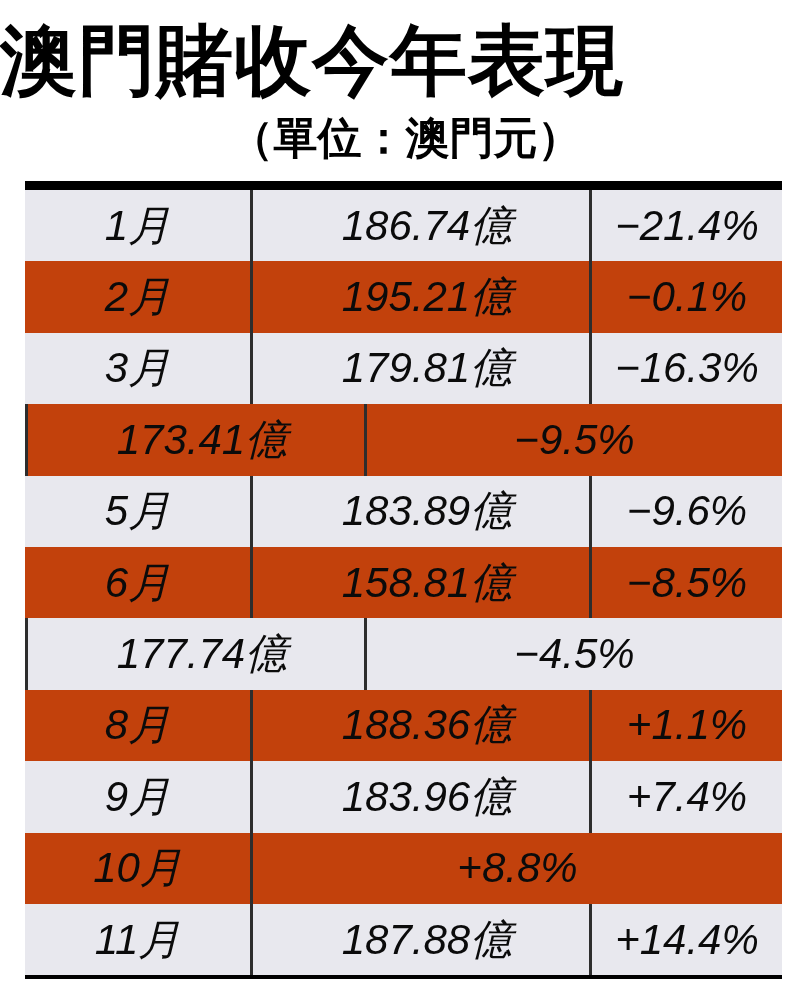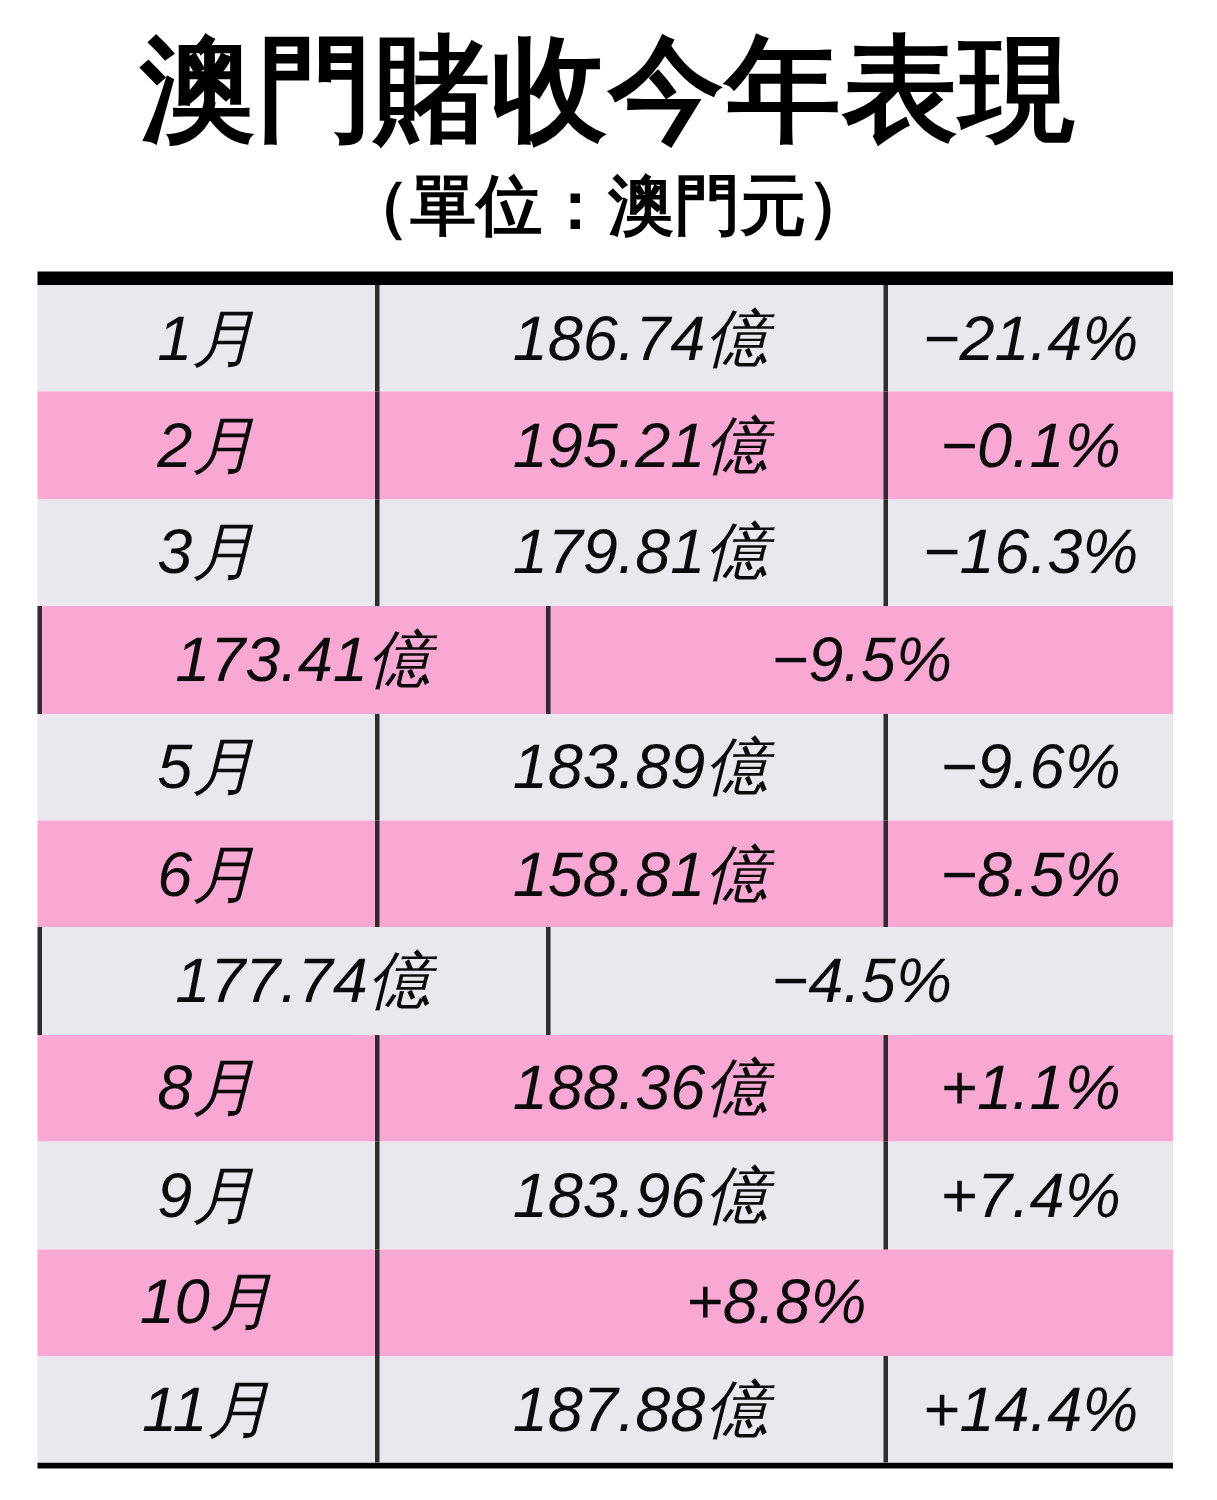"澳門賭收今年表現" .title { text-align: center -> left }
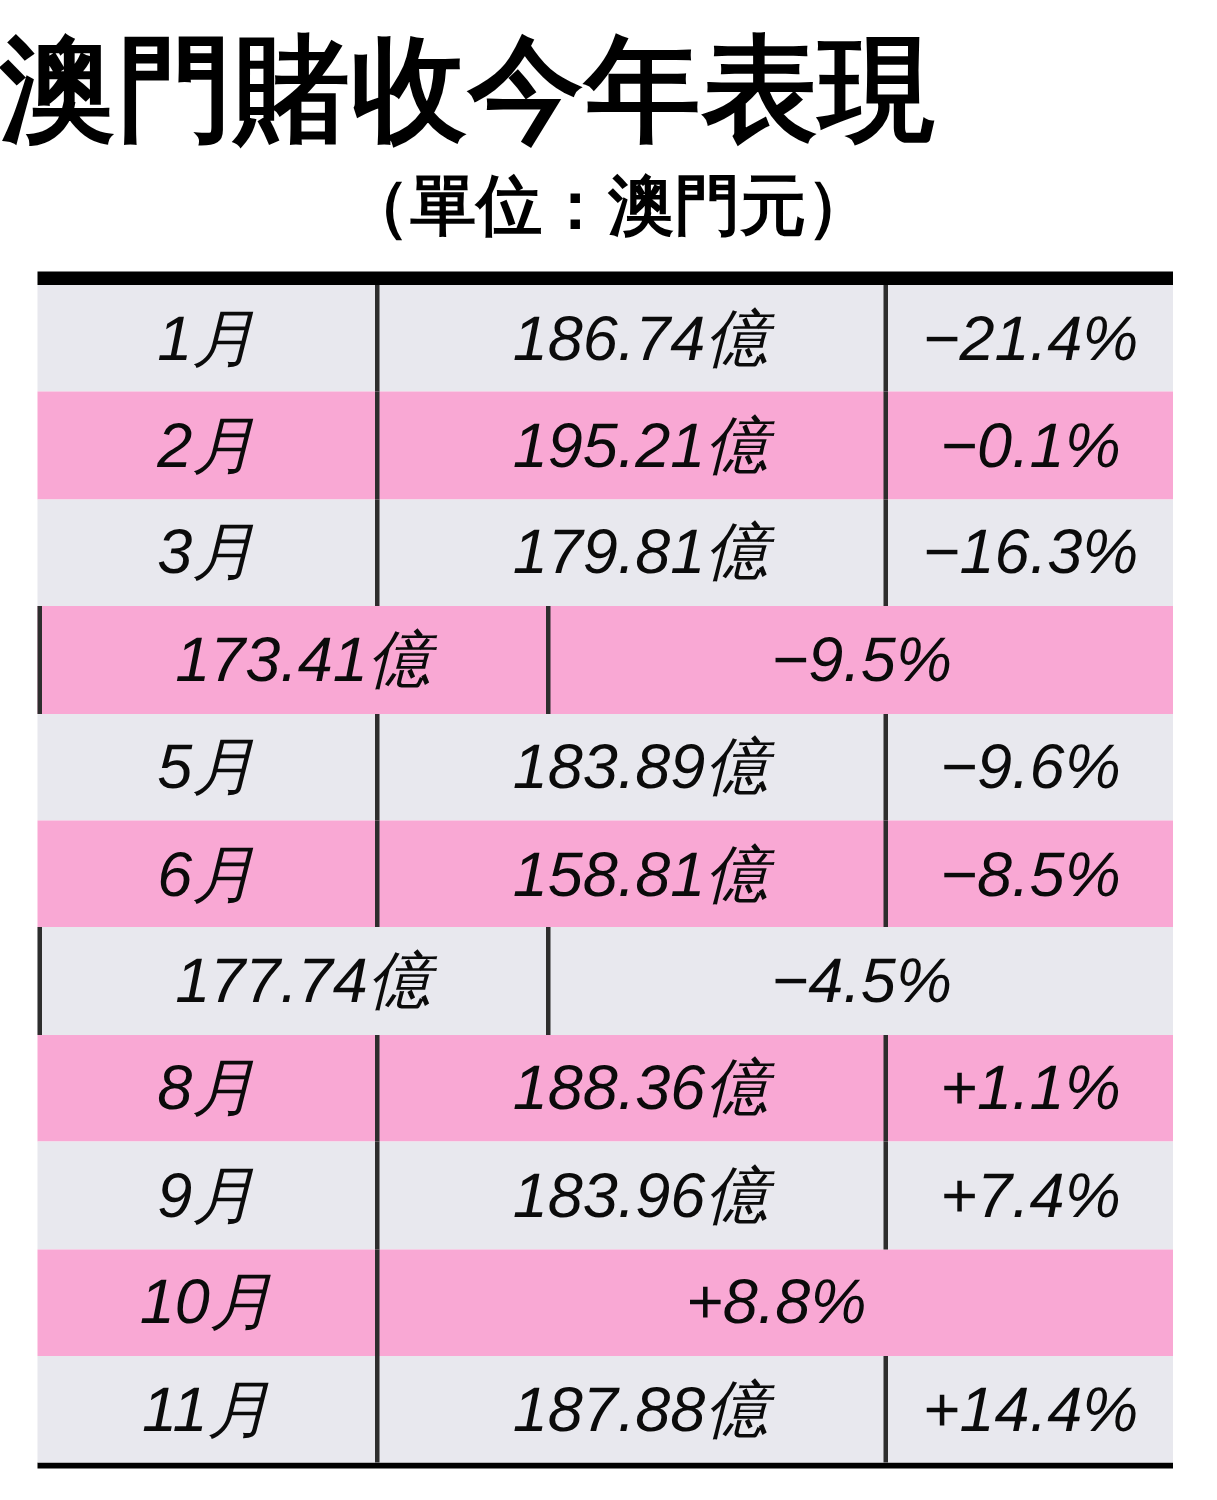"2月" .row { background: #f9a8d4 -> #c2410c }
